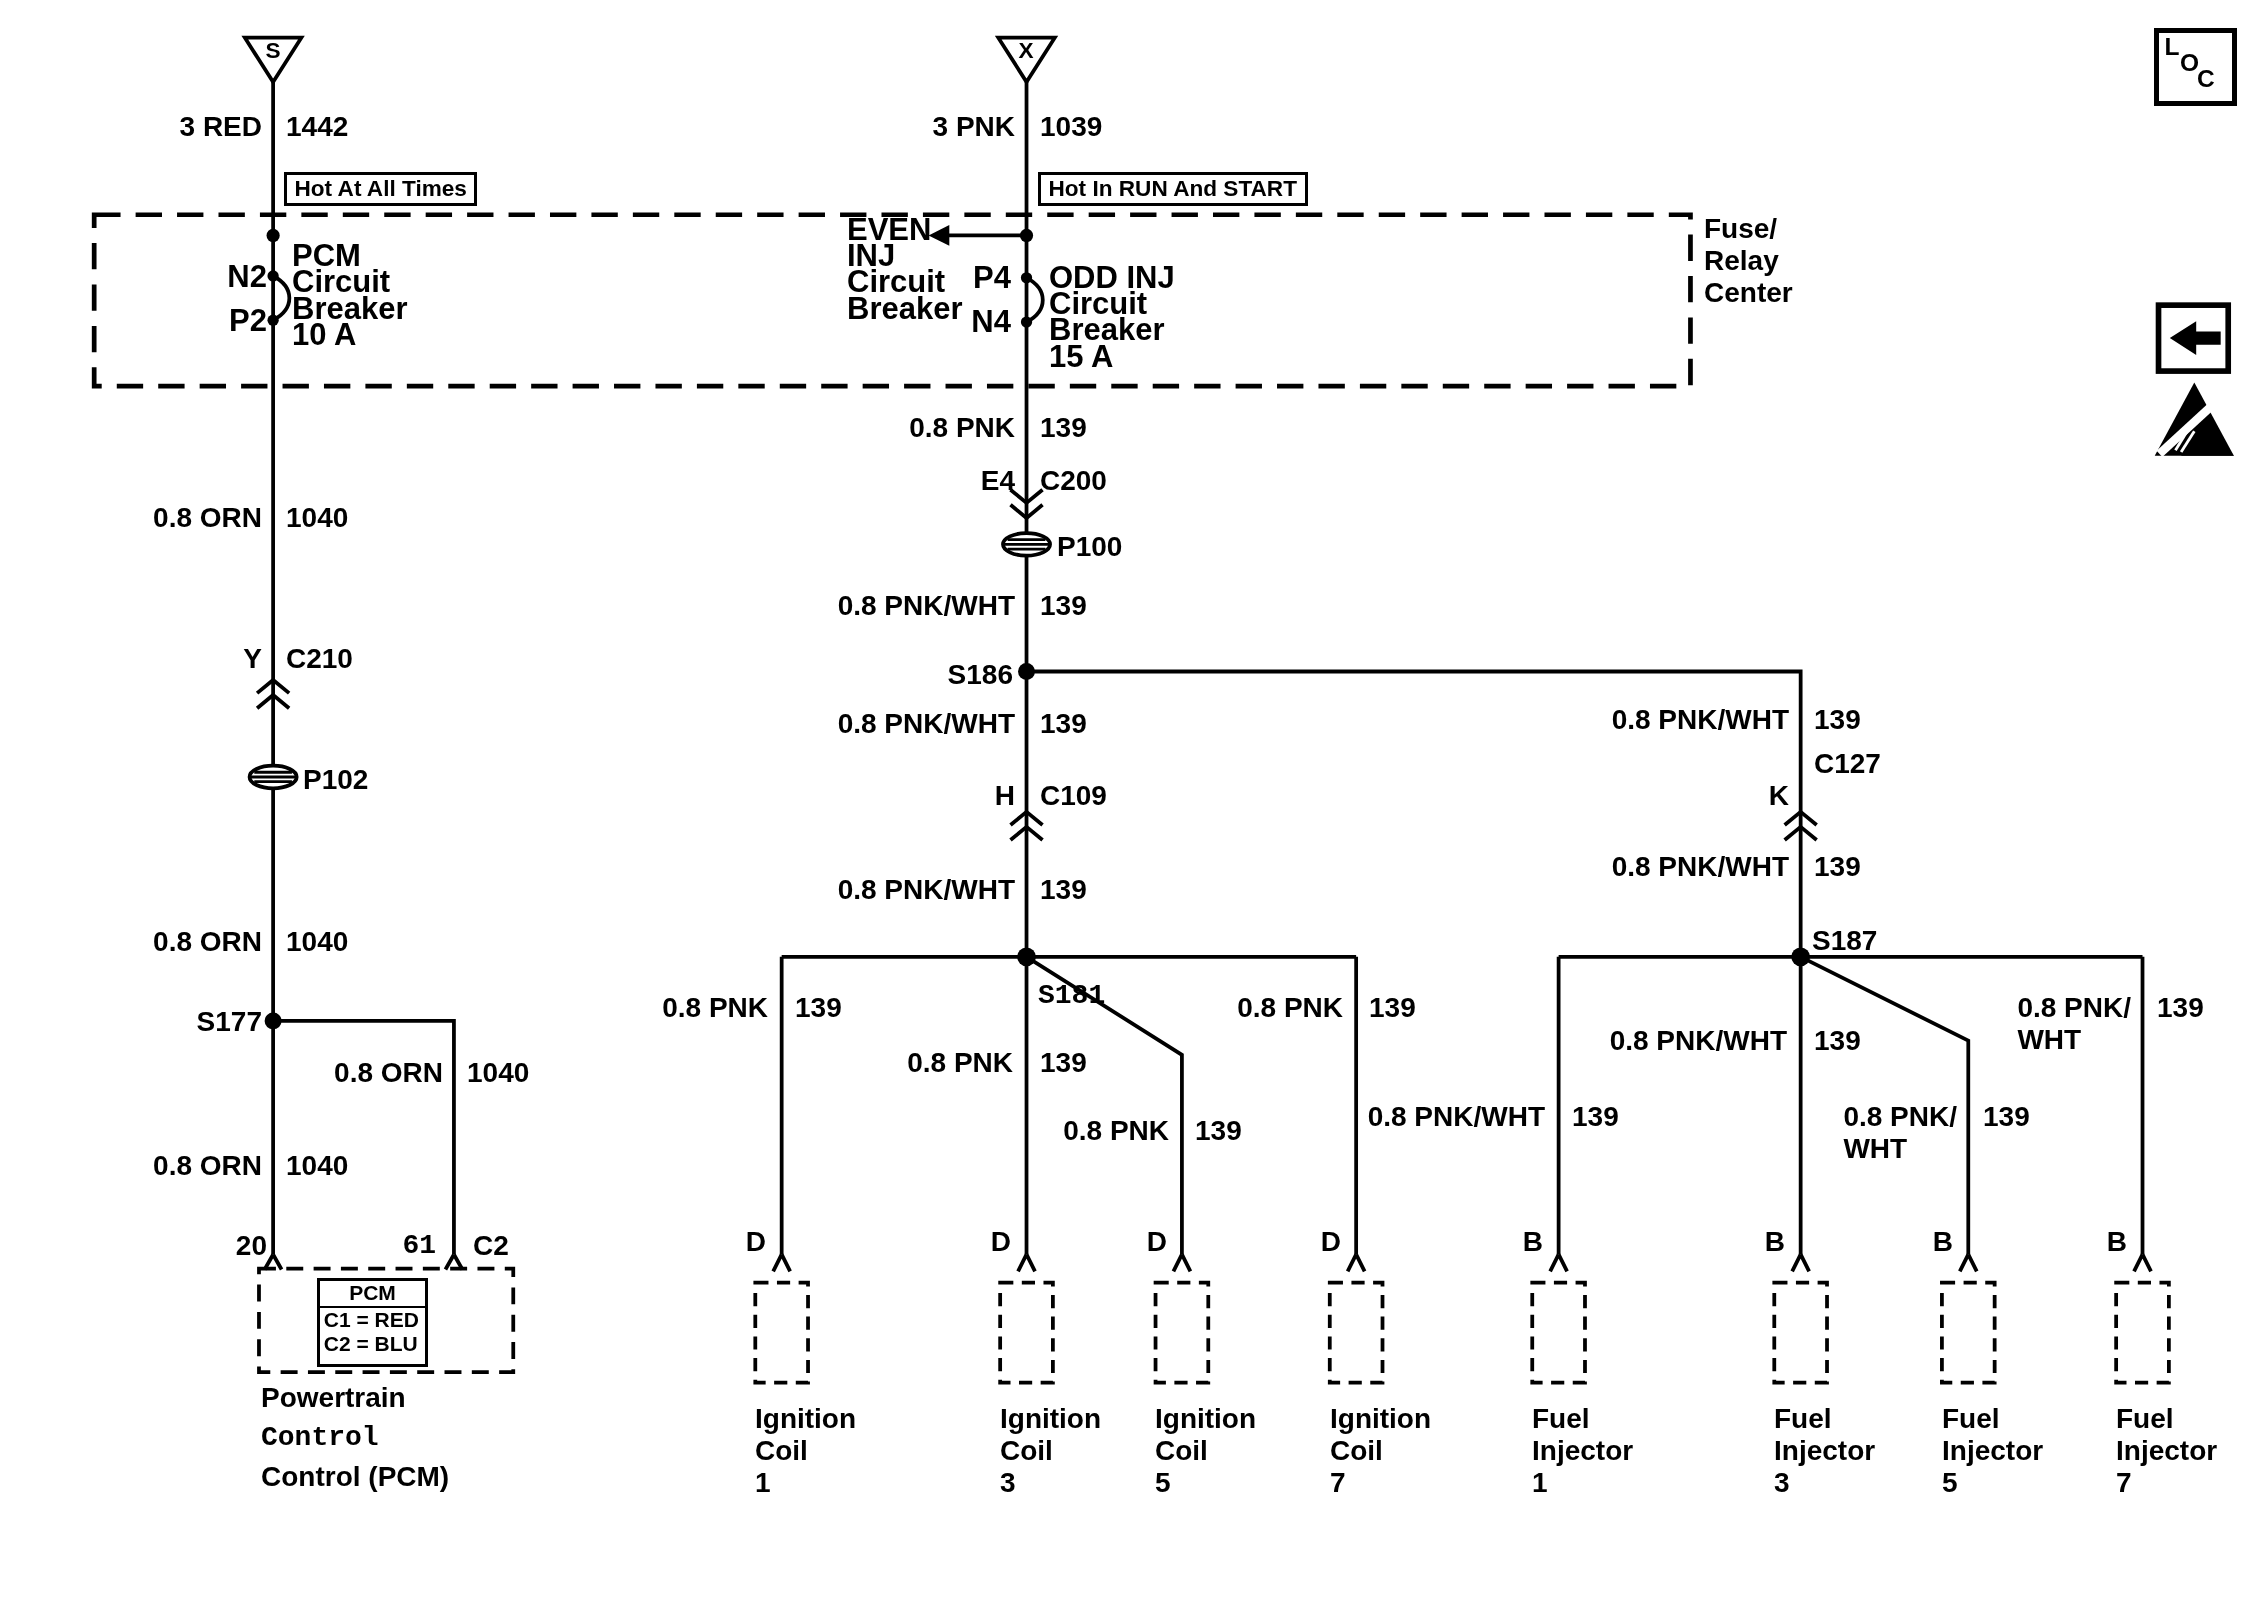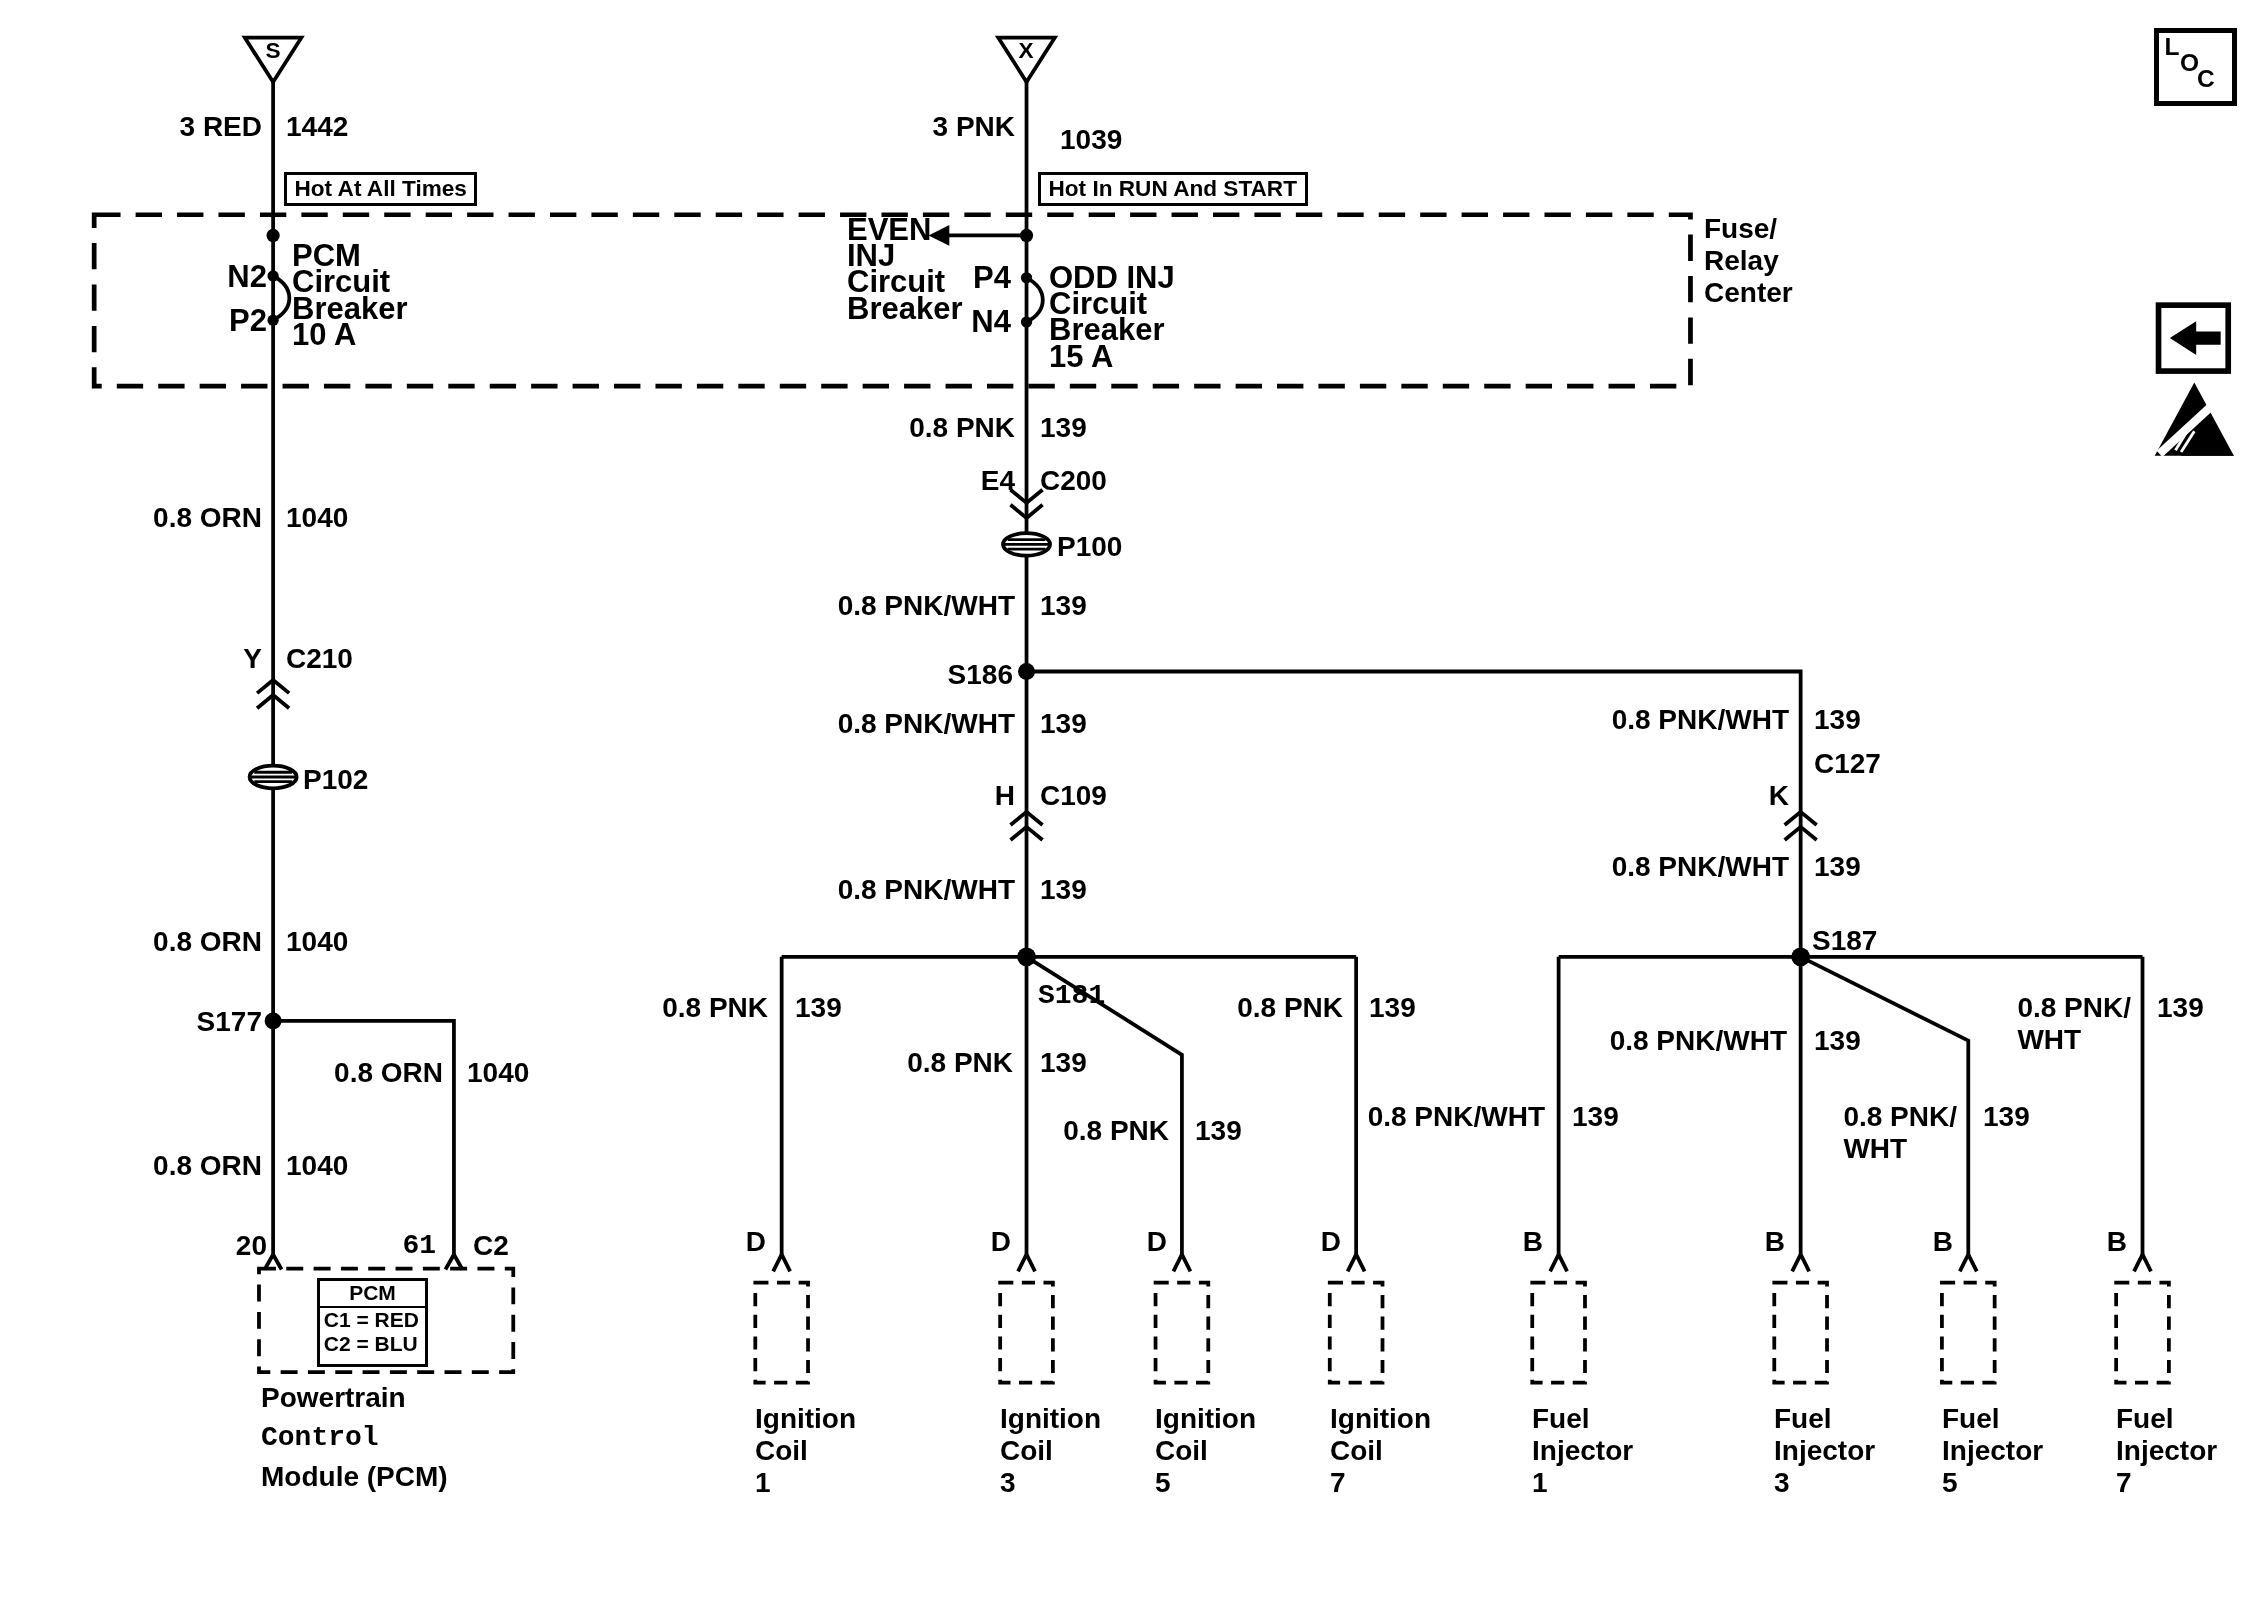"1039" div.lbl { margin-left: 20px -> none; top: 124px -> 111px }
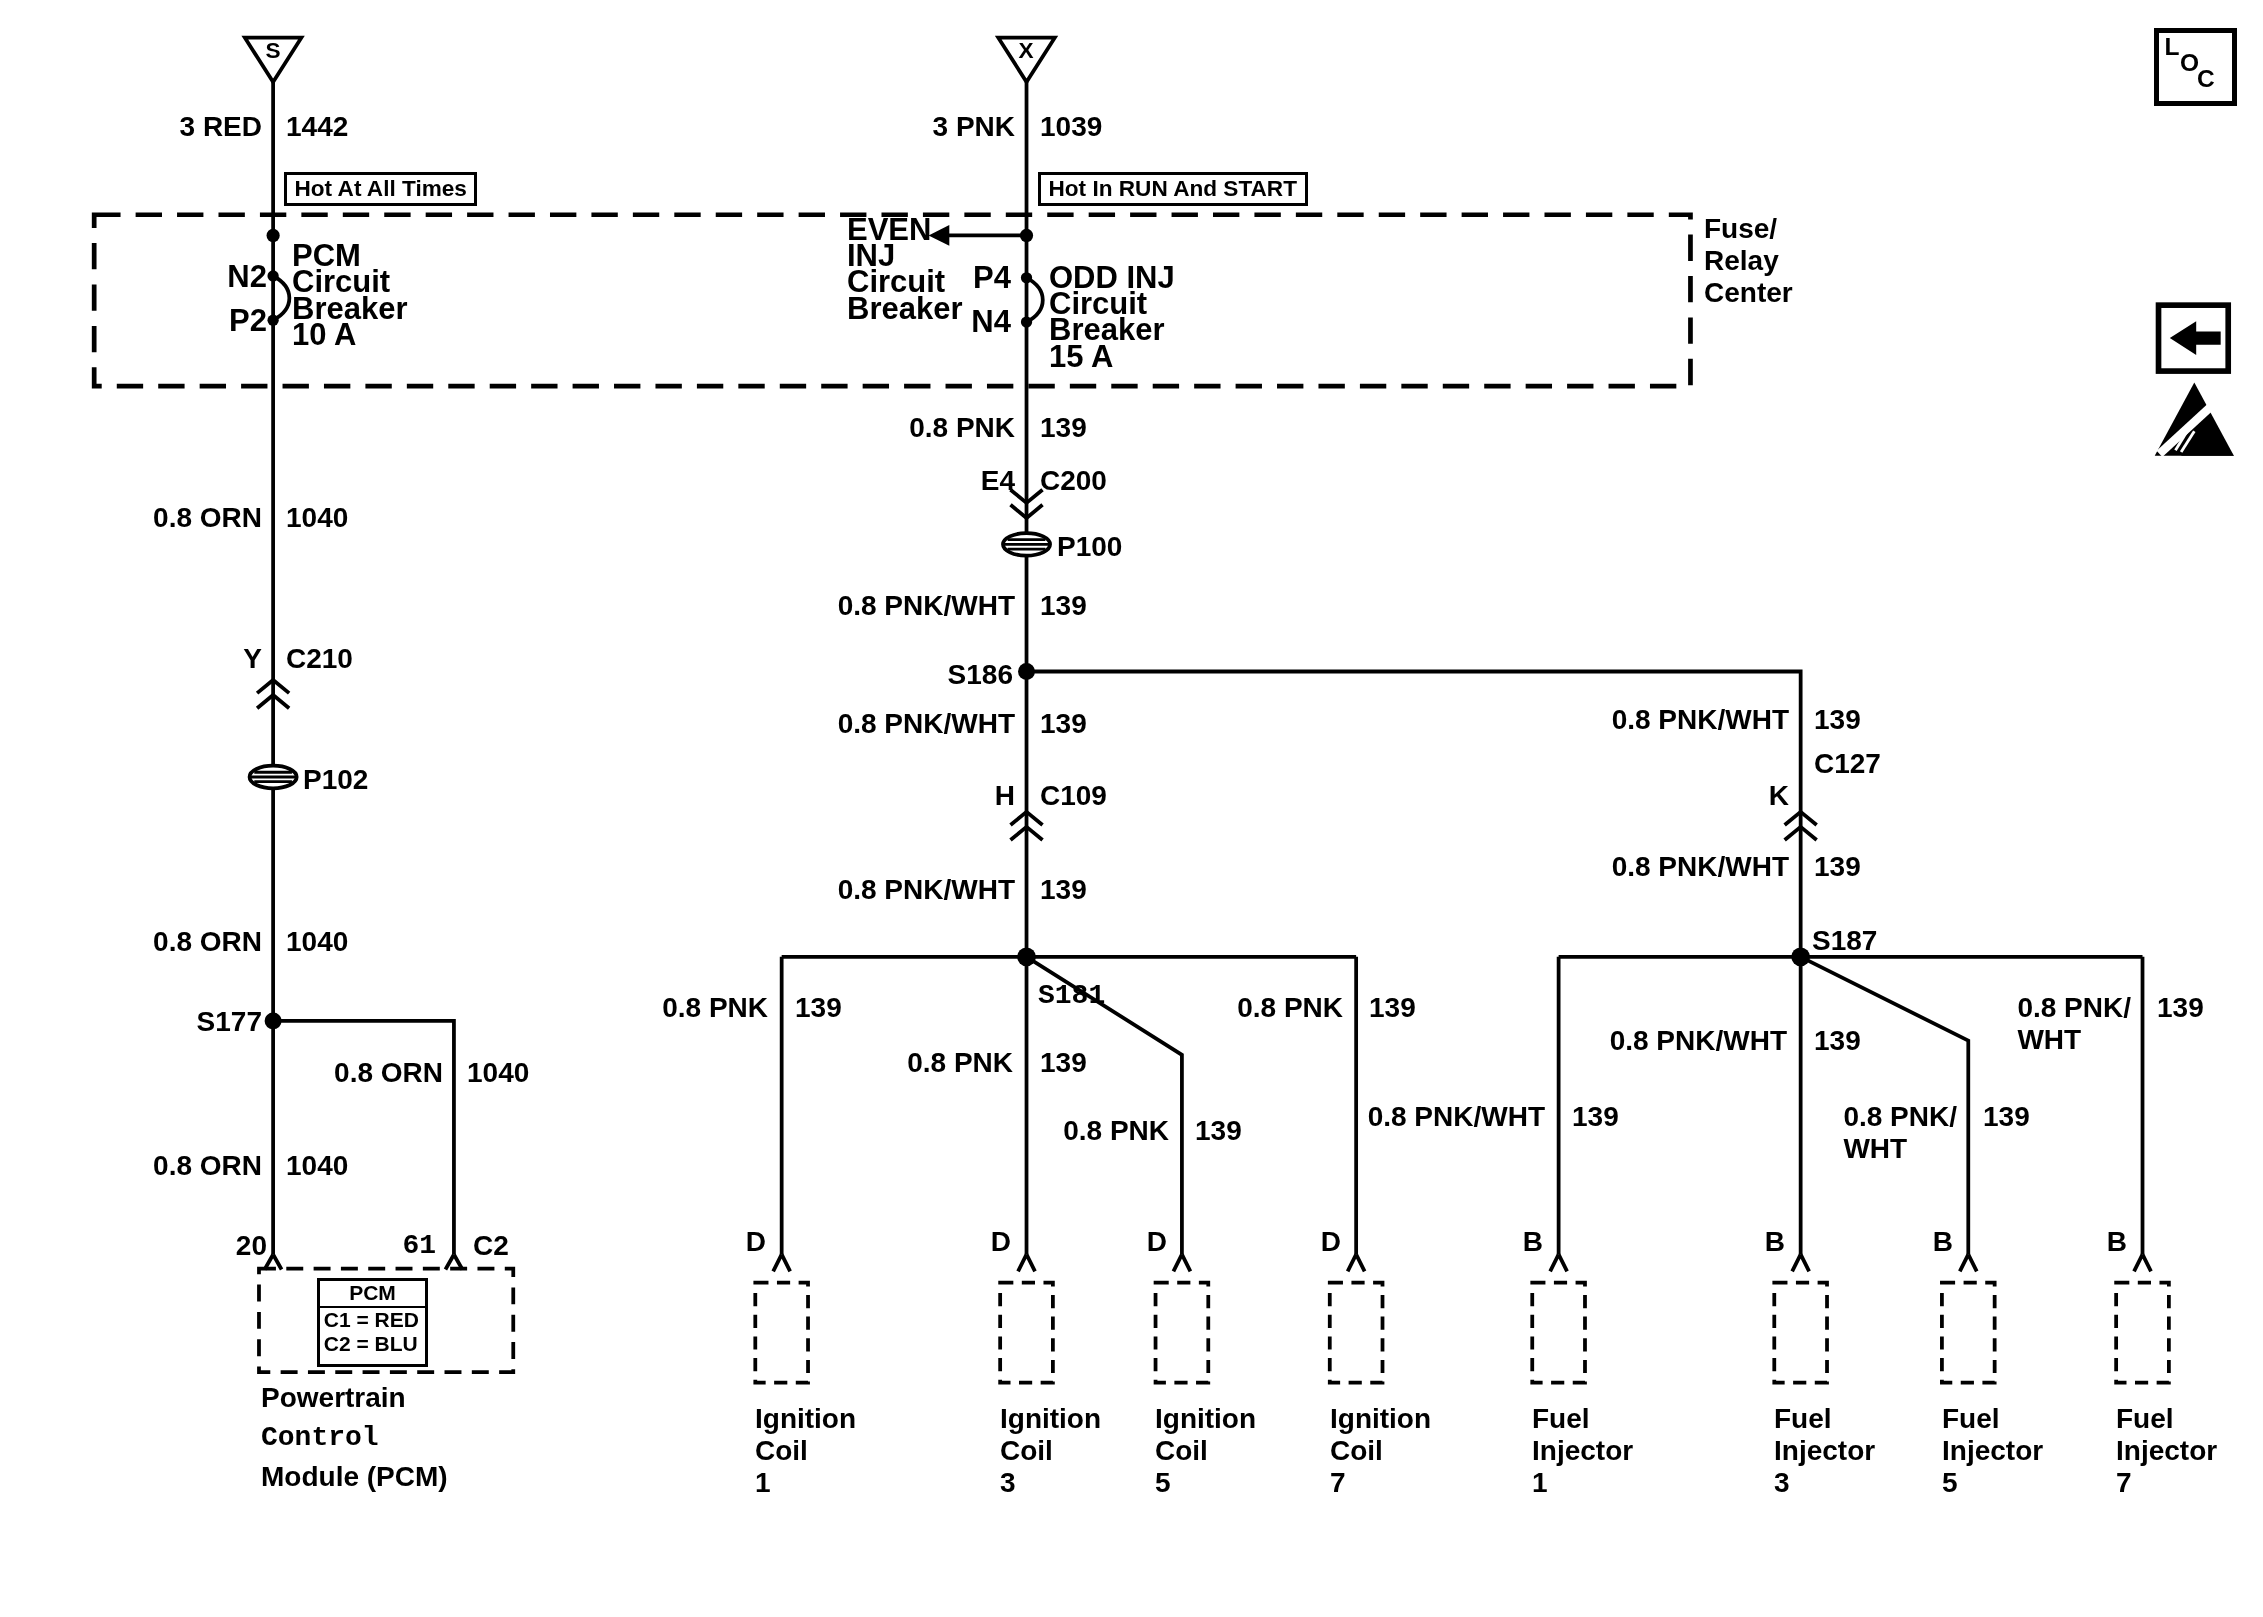"Module (PCM)" div.lbl { text: Module -> Control }
